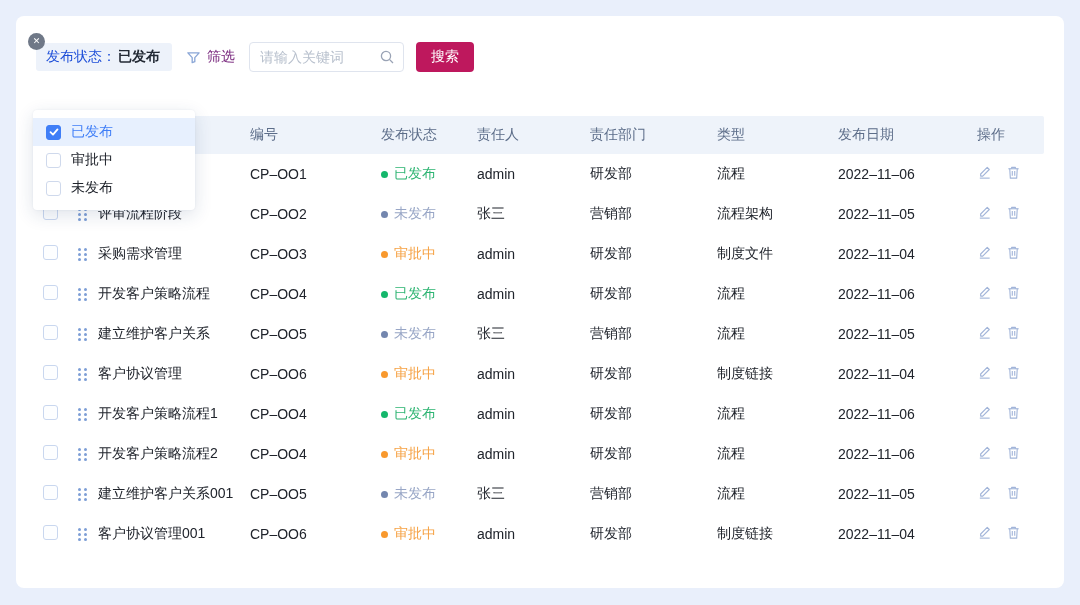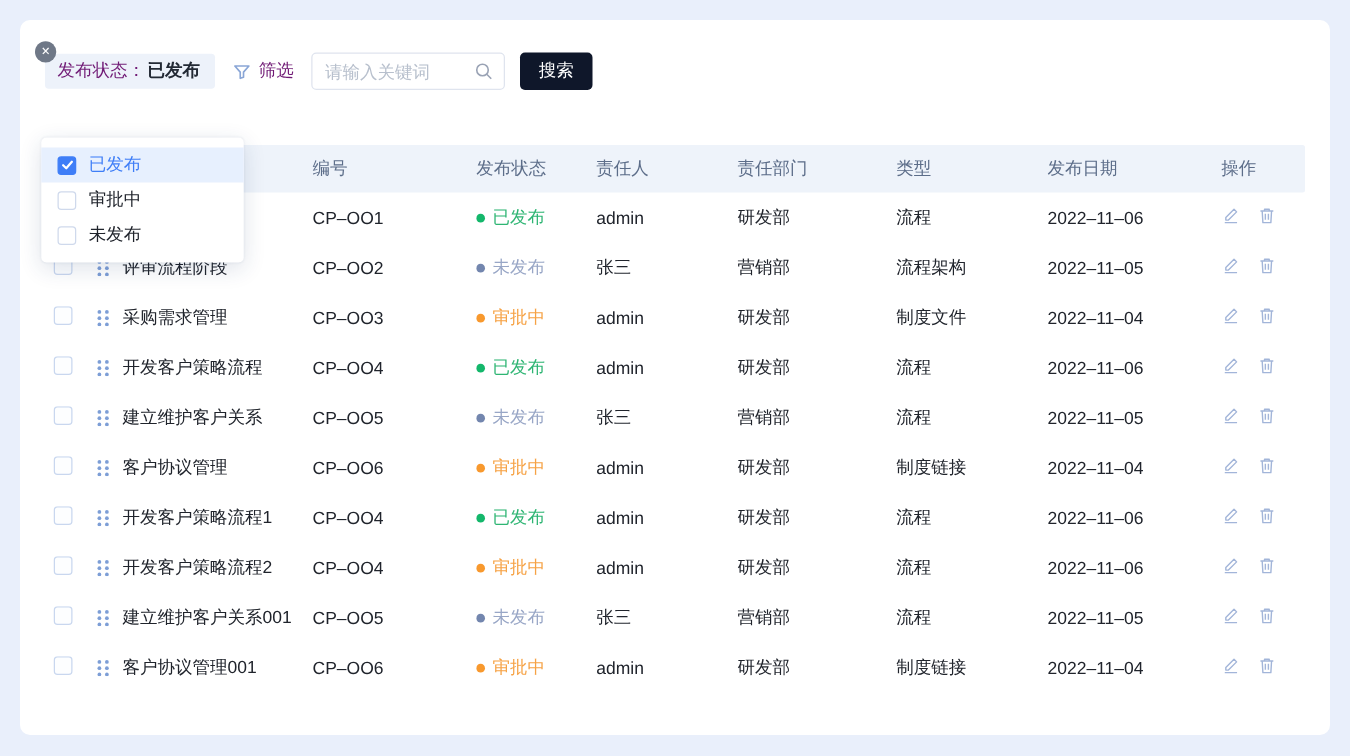"发布状态：" .filter-tag .t-label { color: #701a75 -> #1d4ed8 }
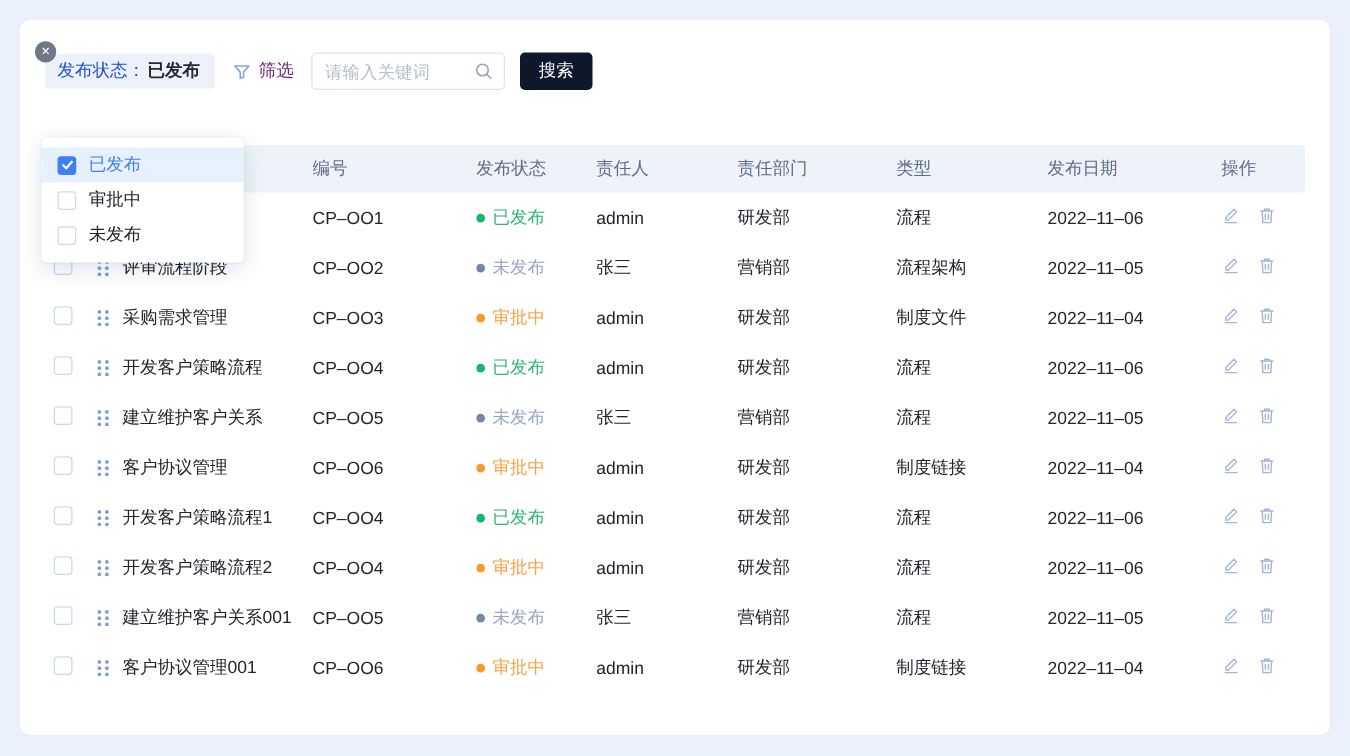"搜索" .search-btn { background: #0f172a -> #be185d }
